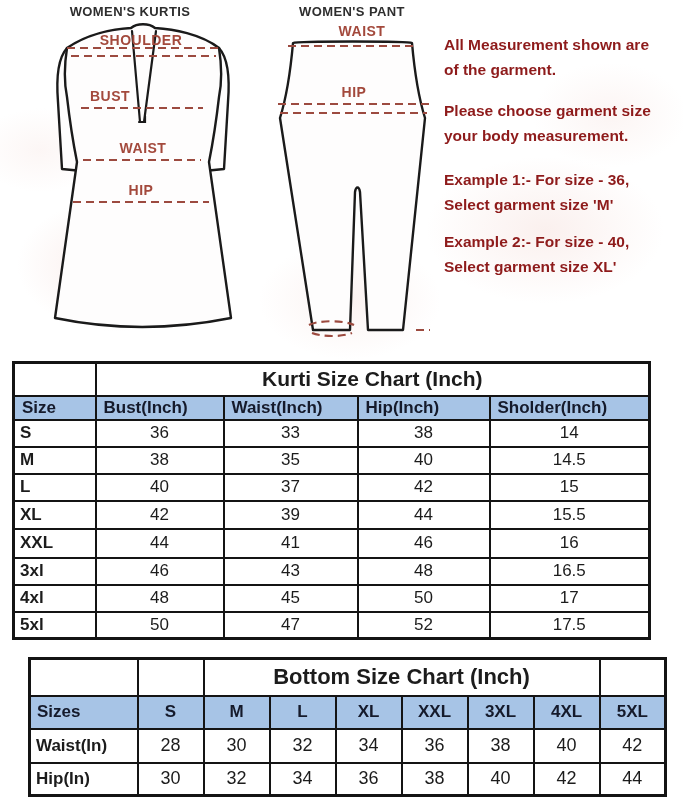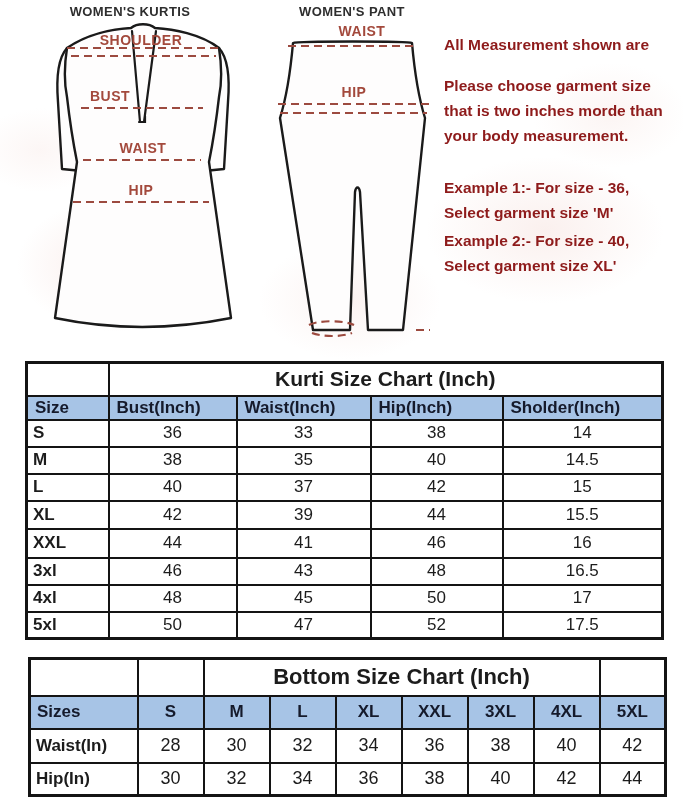"of the garment." div { html: none -> <div>of the garment.</div> }
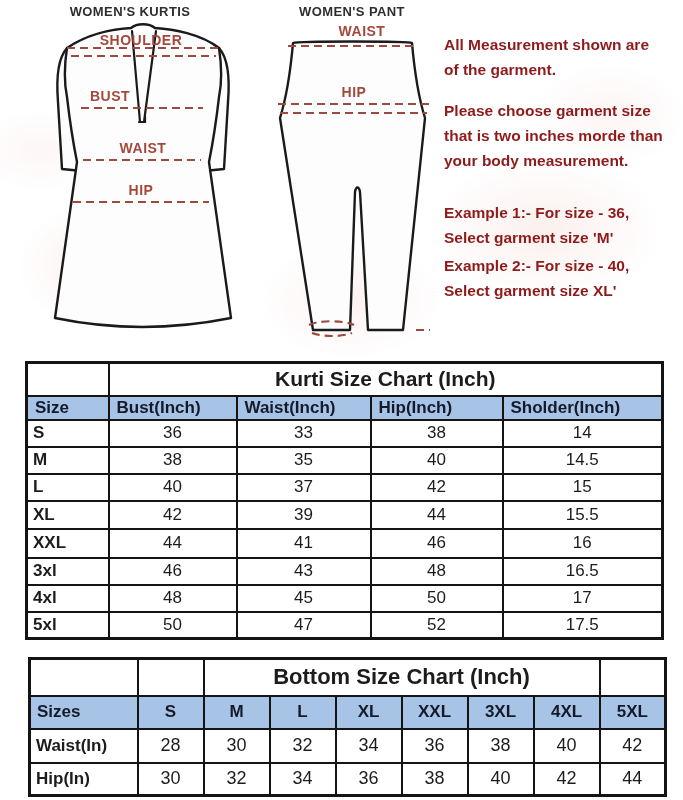"Please choose garment size" .note-p.gap-lg { margin-bottom: 27px -> 19px }
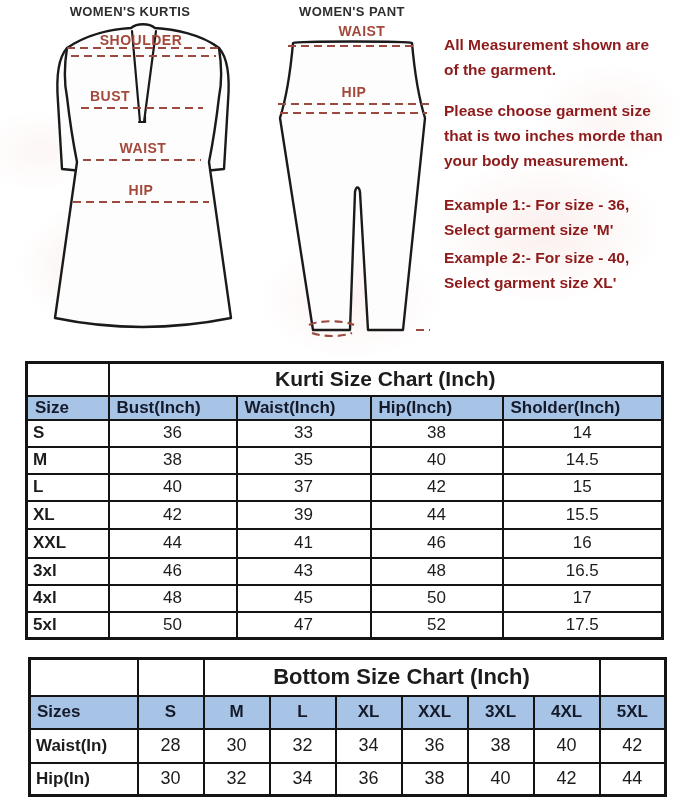"that is two inches morde" div { html: <div>that is two inches morde than</div> -> none }
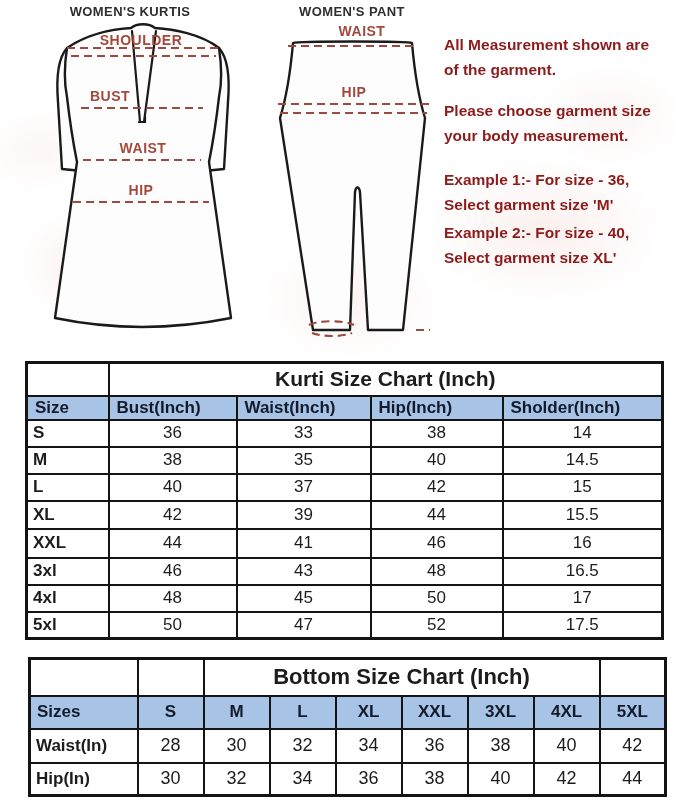"Example 1:- For size -" .note-p.gap-sm { margin-bottom: 3px -> 12px }
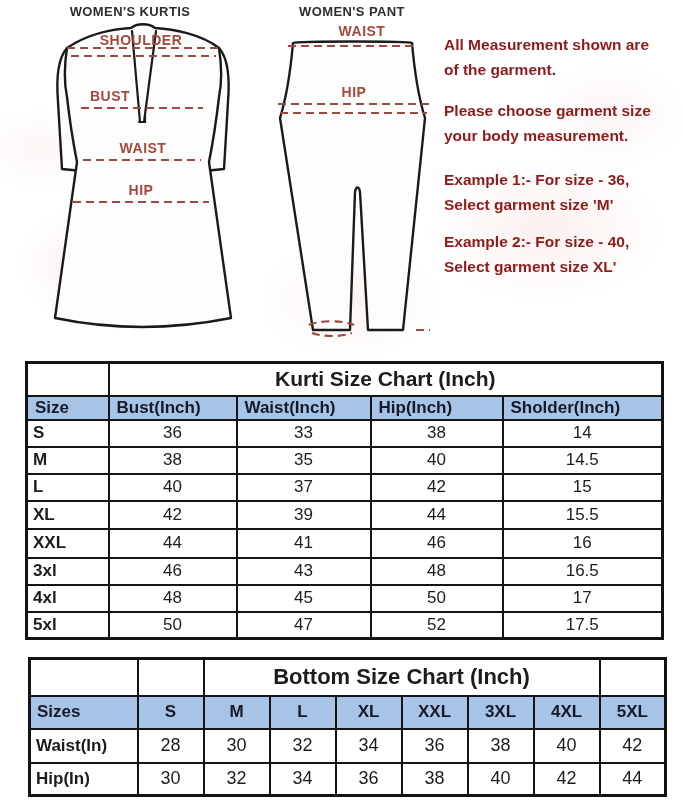"Kurti Size Chart (Inch)" #kurti-table { left: 25px -> 12px }
